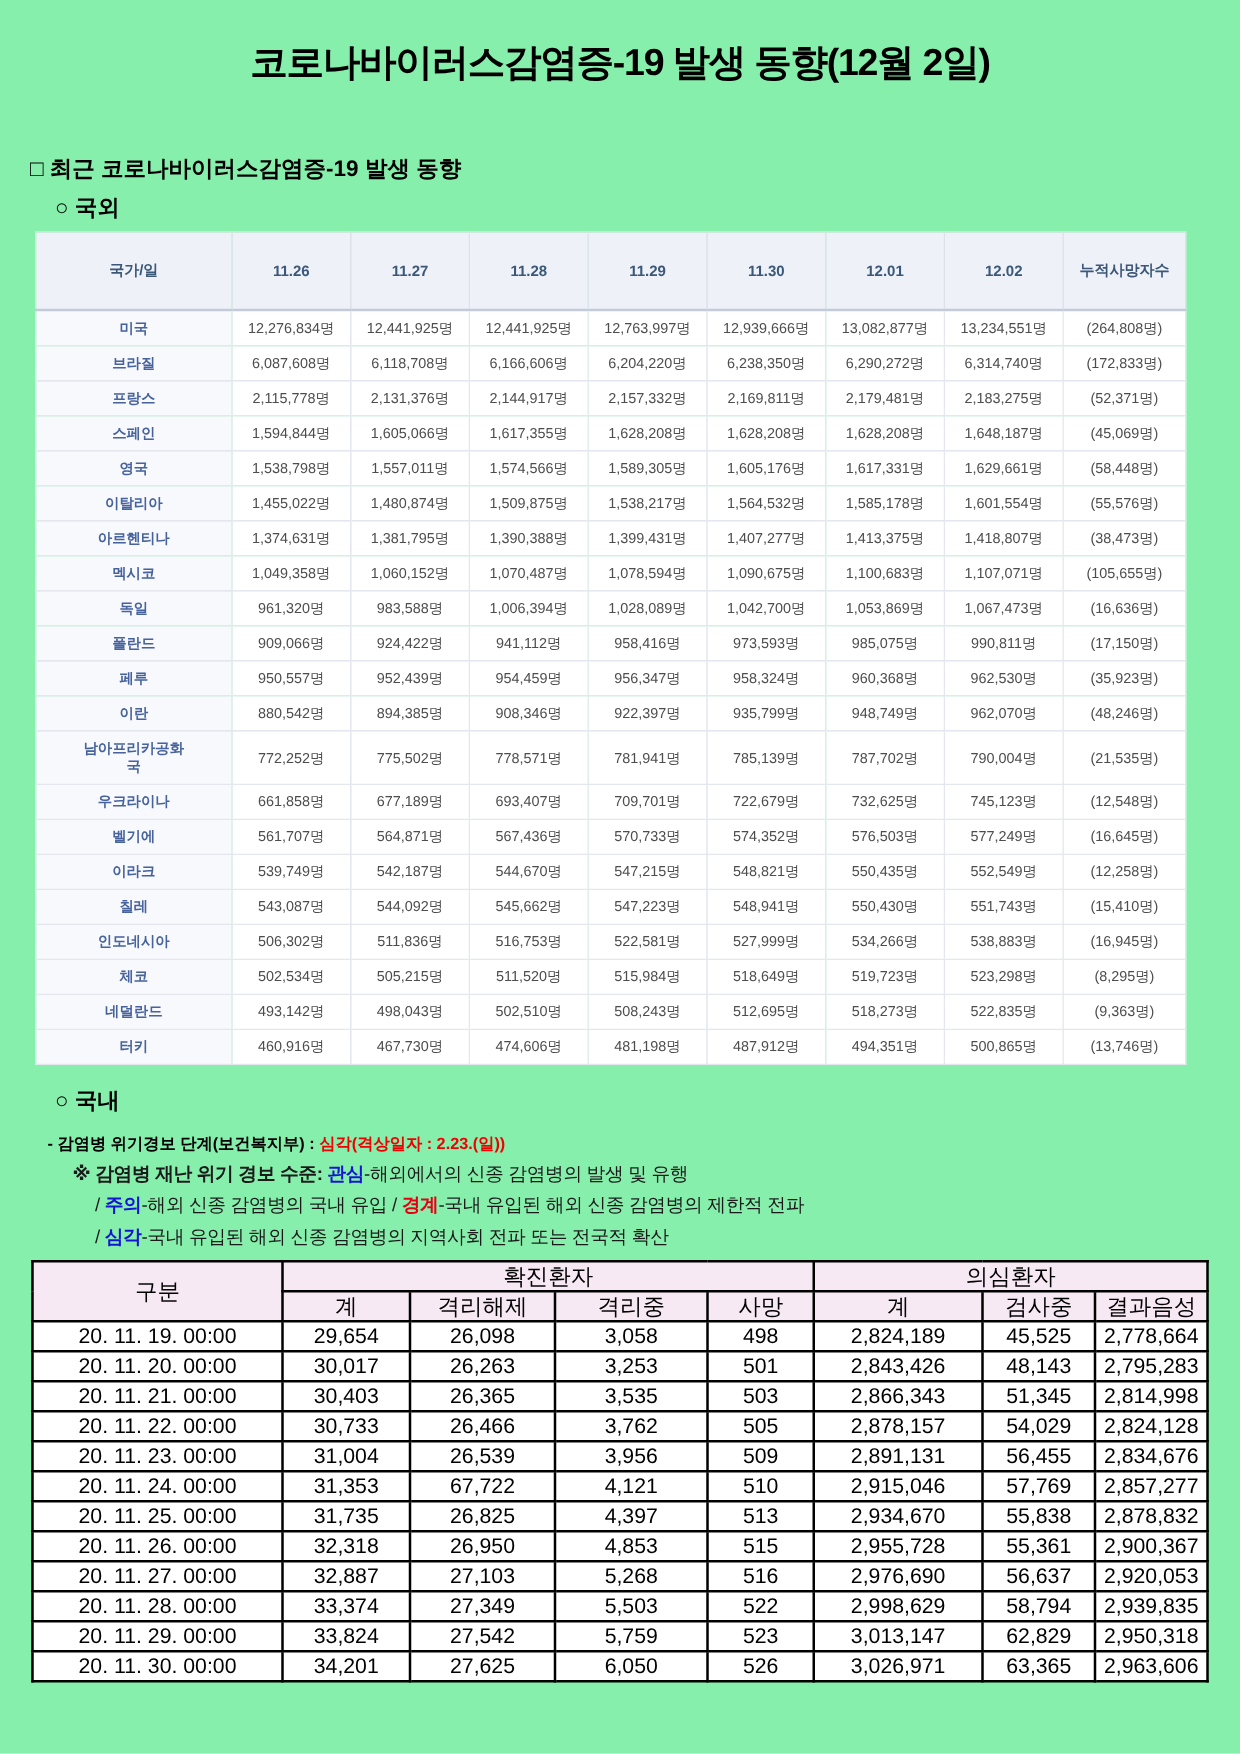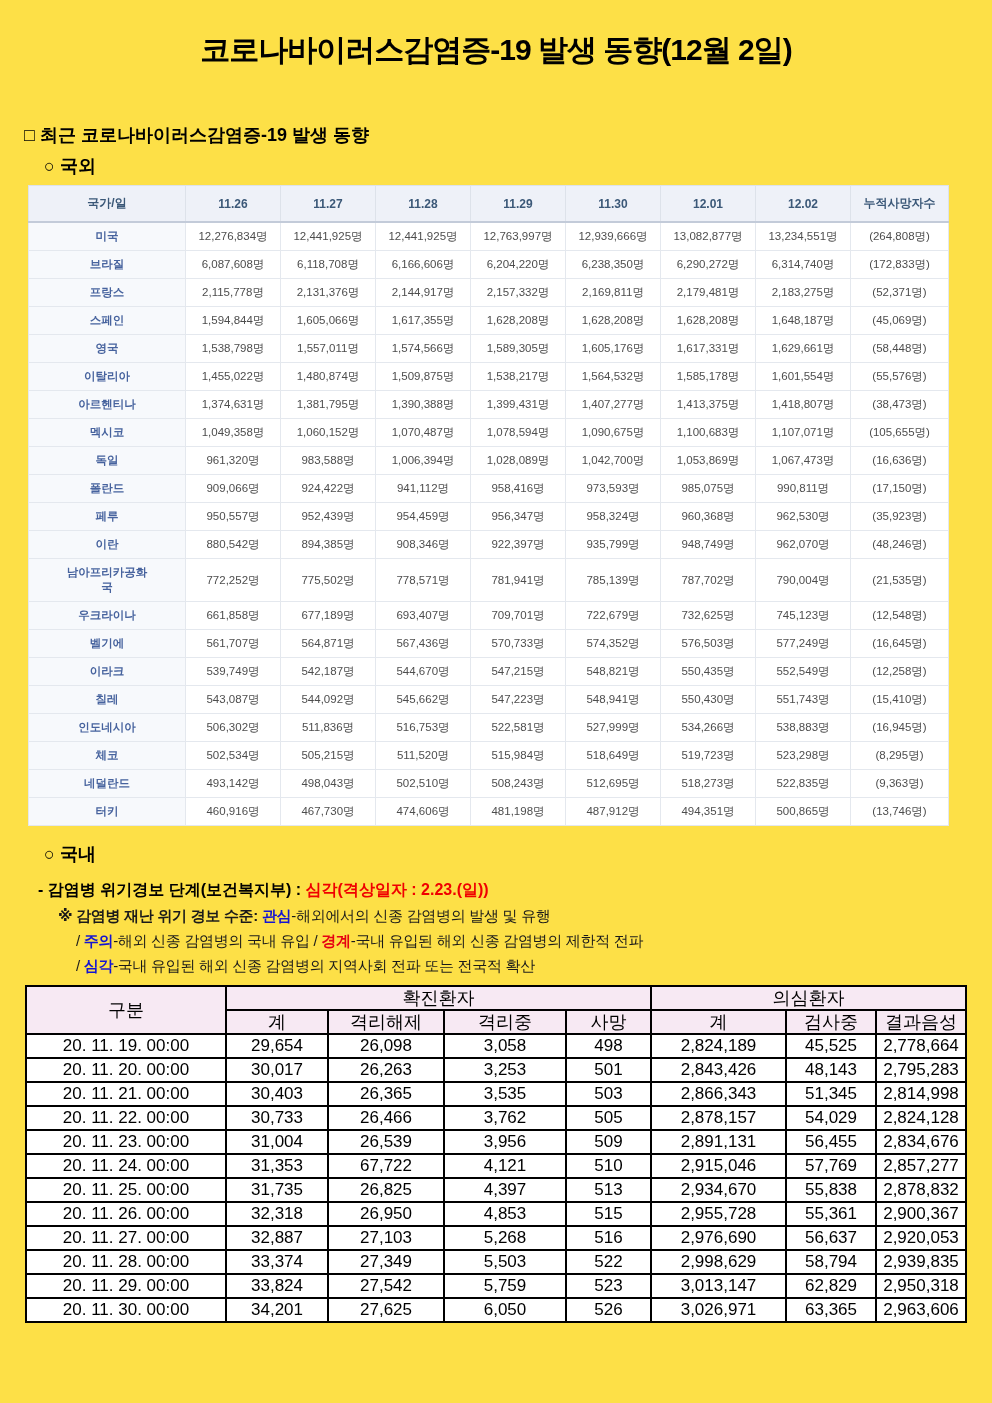"코로나바이러스감염증-19 발생 동향(12월 2일)" .page { background: #fde047 -> #86efac }
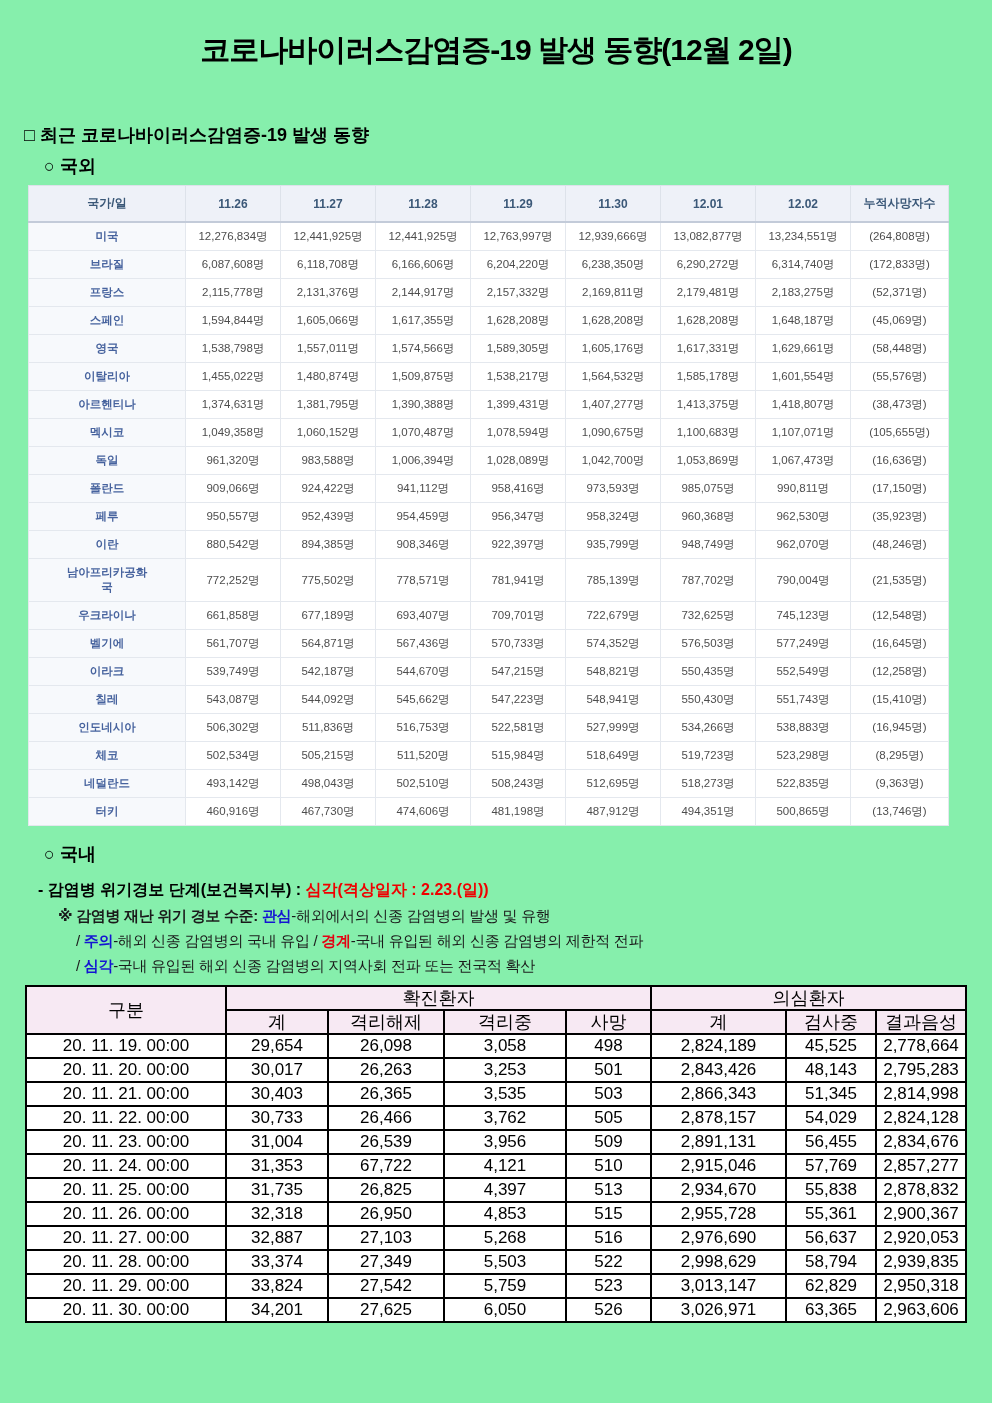"국가/일" .ovs-table th { padding: 9px 2px -> 22px 2px }
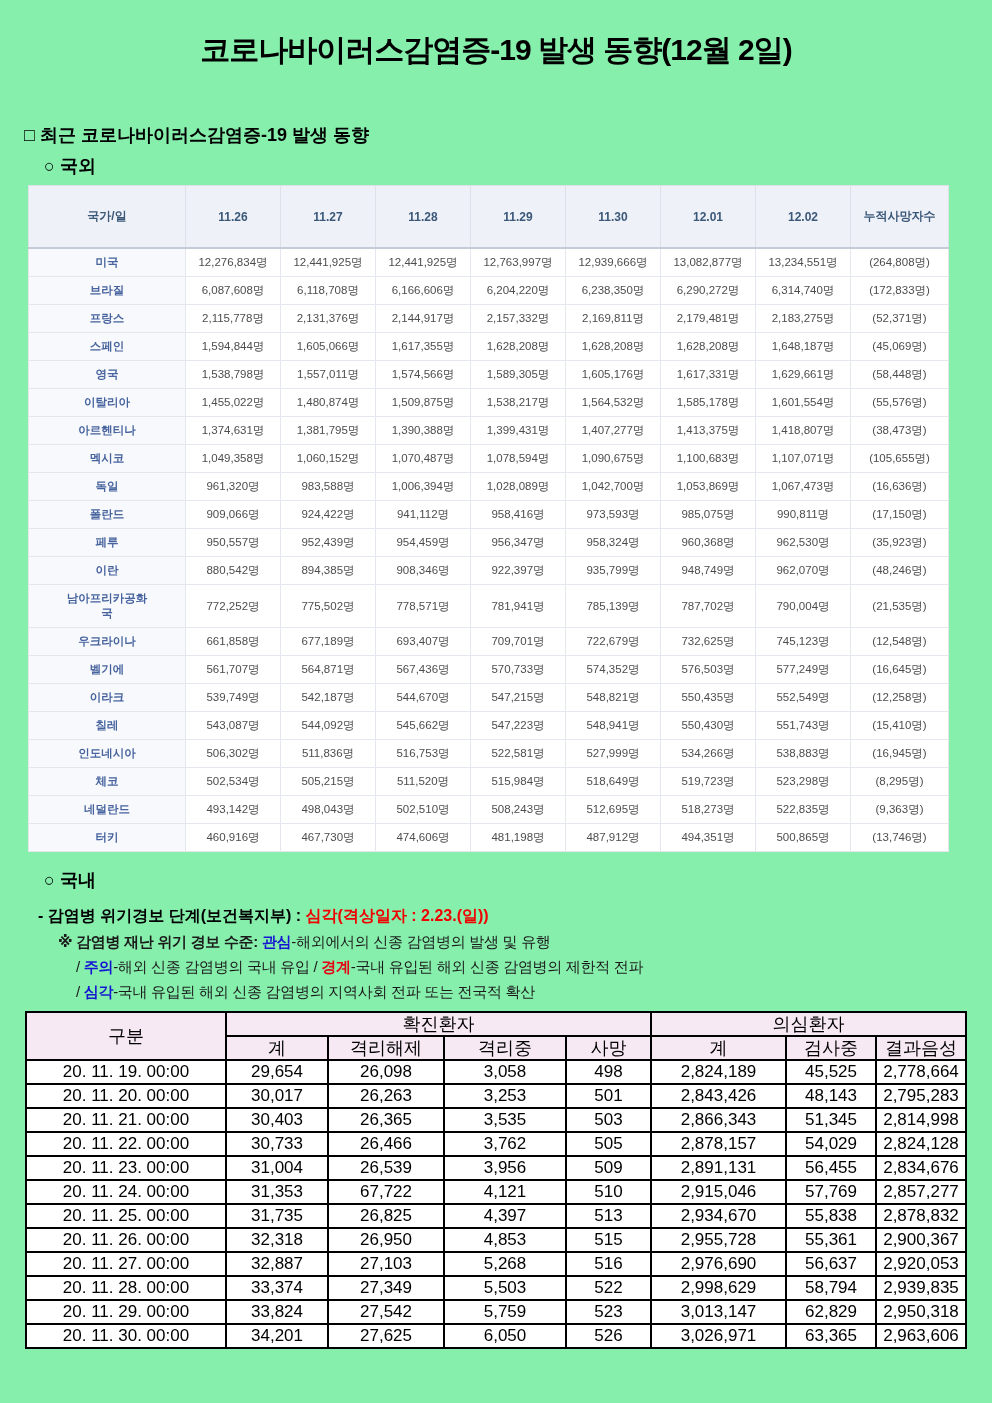"- 감염병 위기경보 단계(보건복지부) :" .alert-line { font-size: 16px -> 13px }
